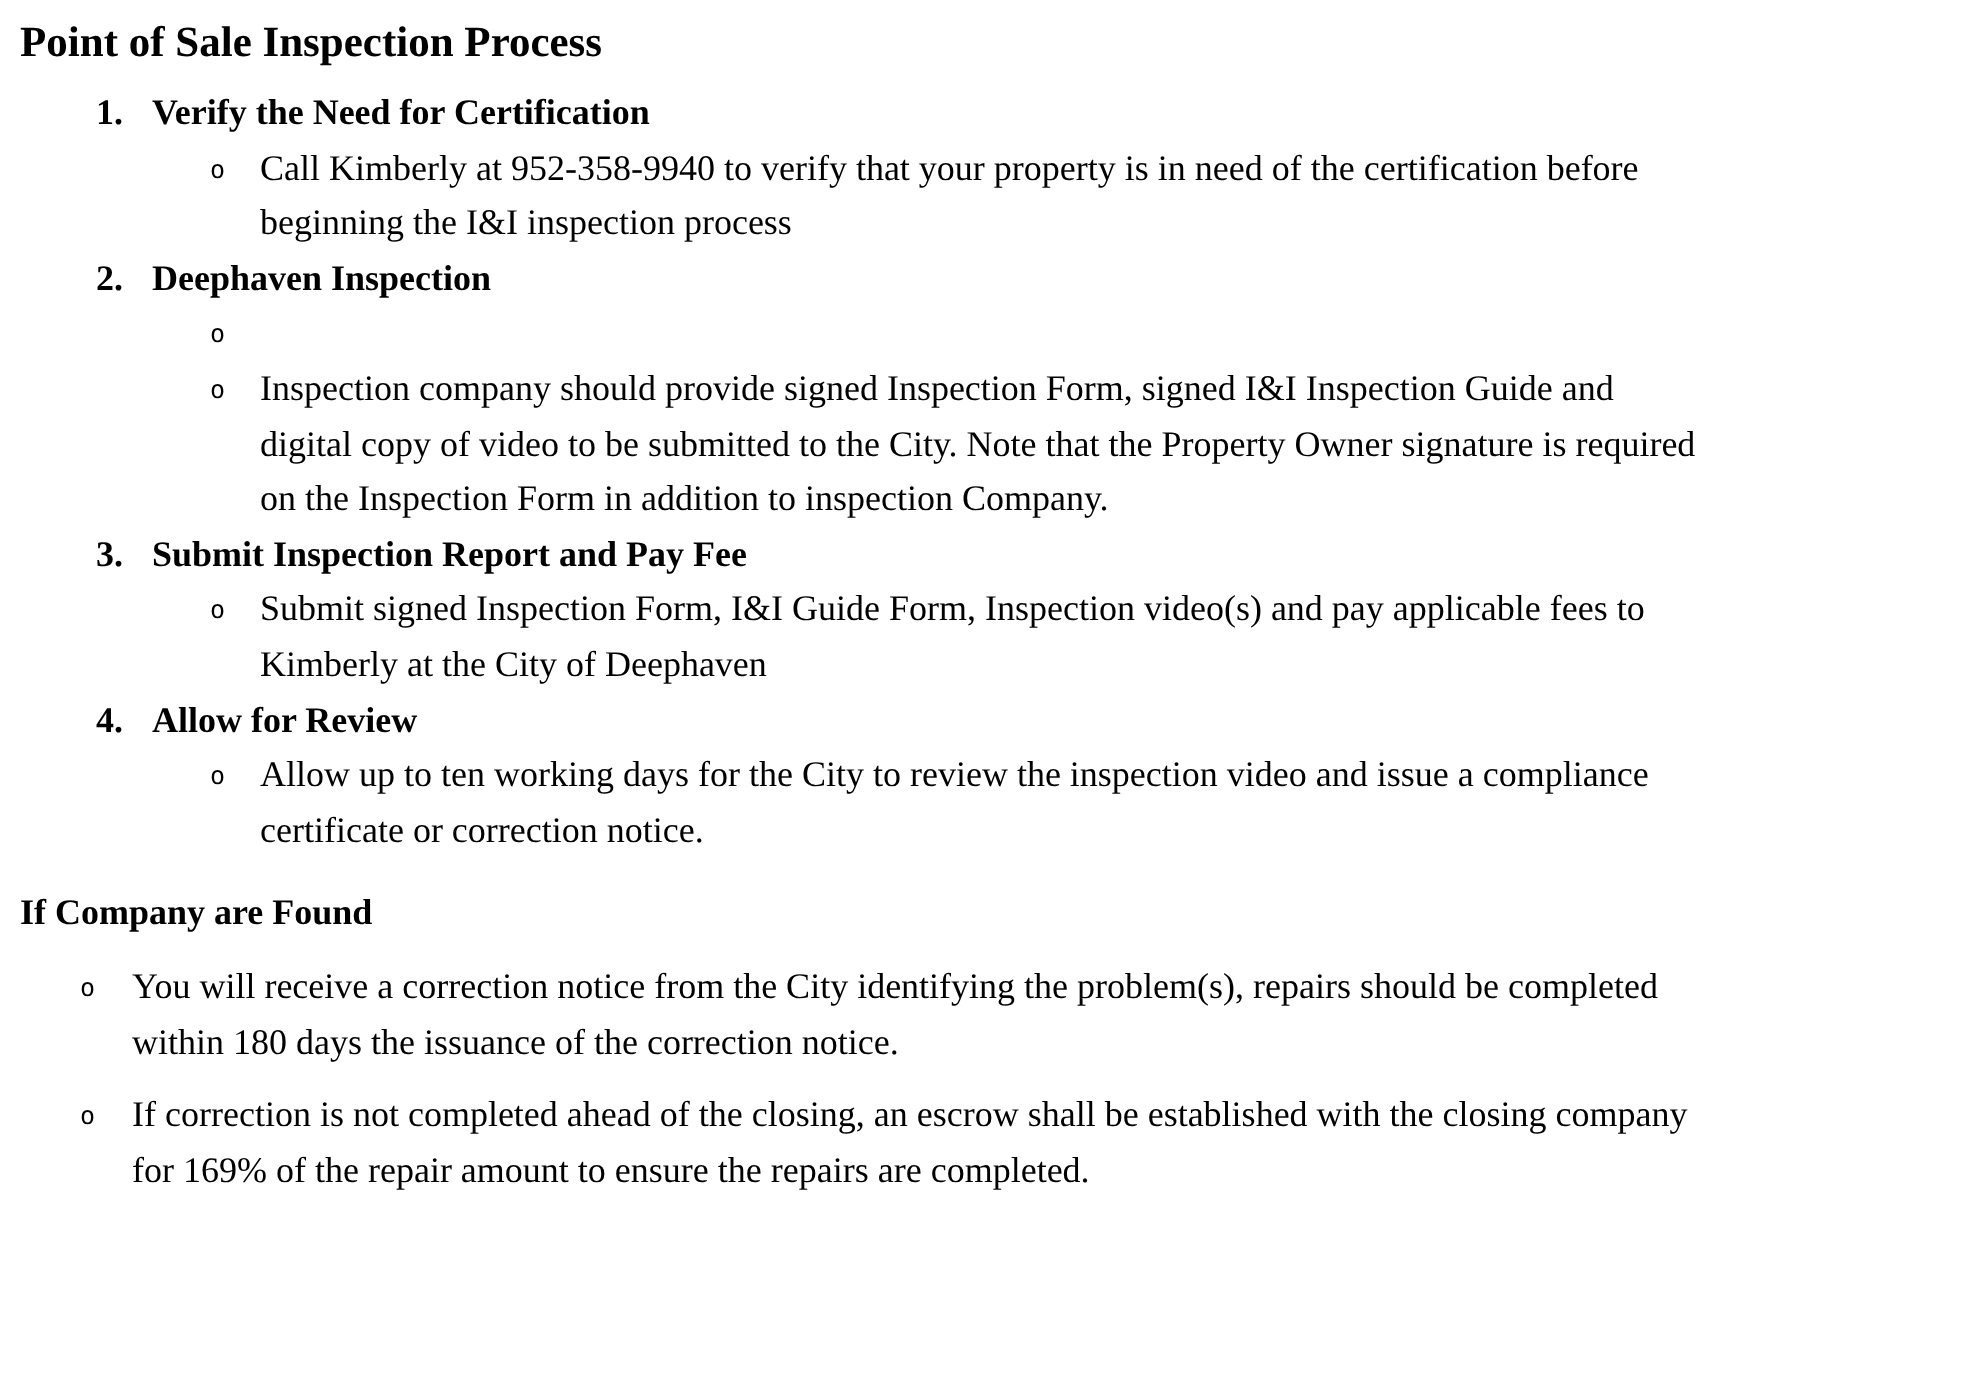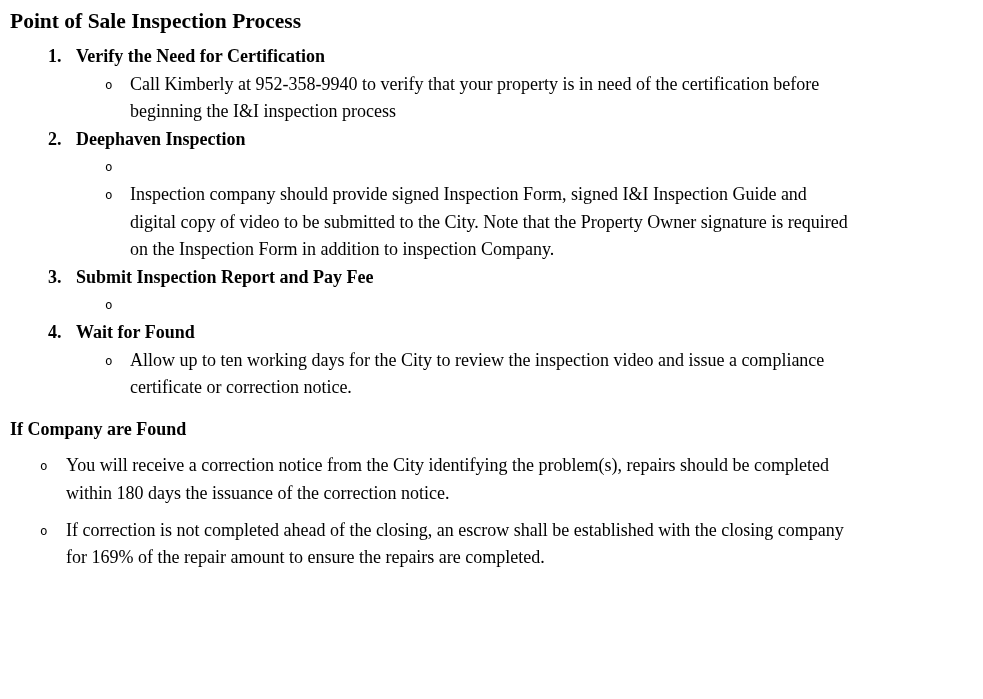"Submit signed Inspection Form, I&I" span.text { html: none -> <span>Submit signed Inspection Form, I&amp;I Guide Form, Inspection video(s) and pay applicable fees to Kimberly at the City of Deephaven</span> }
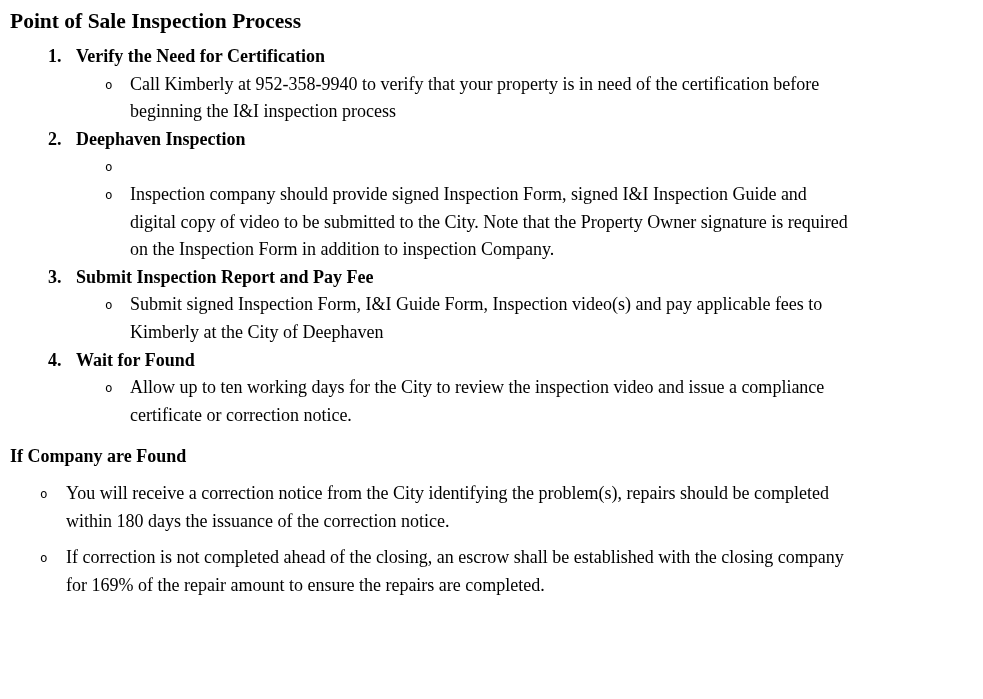"Wait for Found" span.step-title { text: Wait for Found -> Allow for Review }
